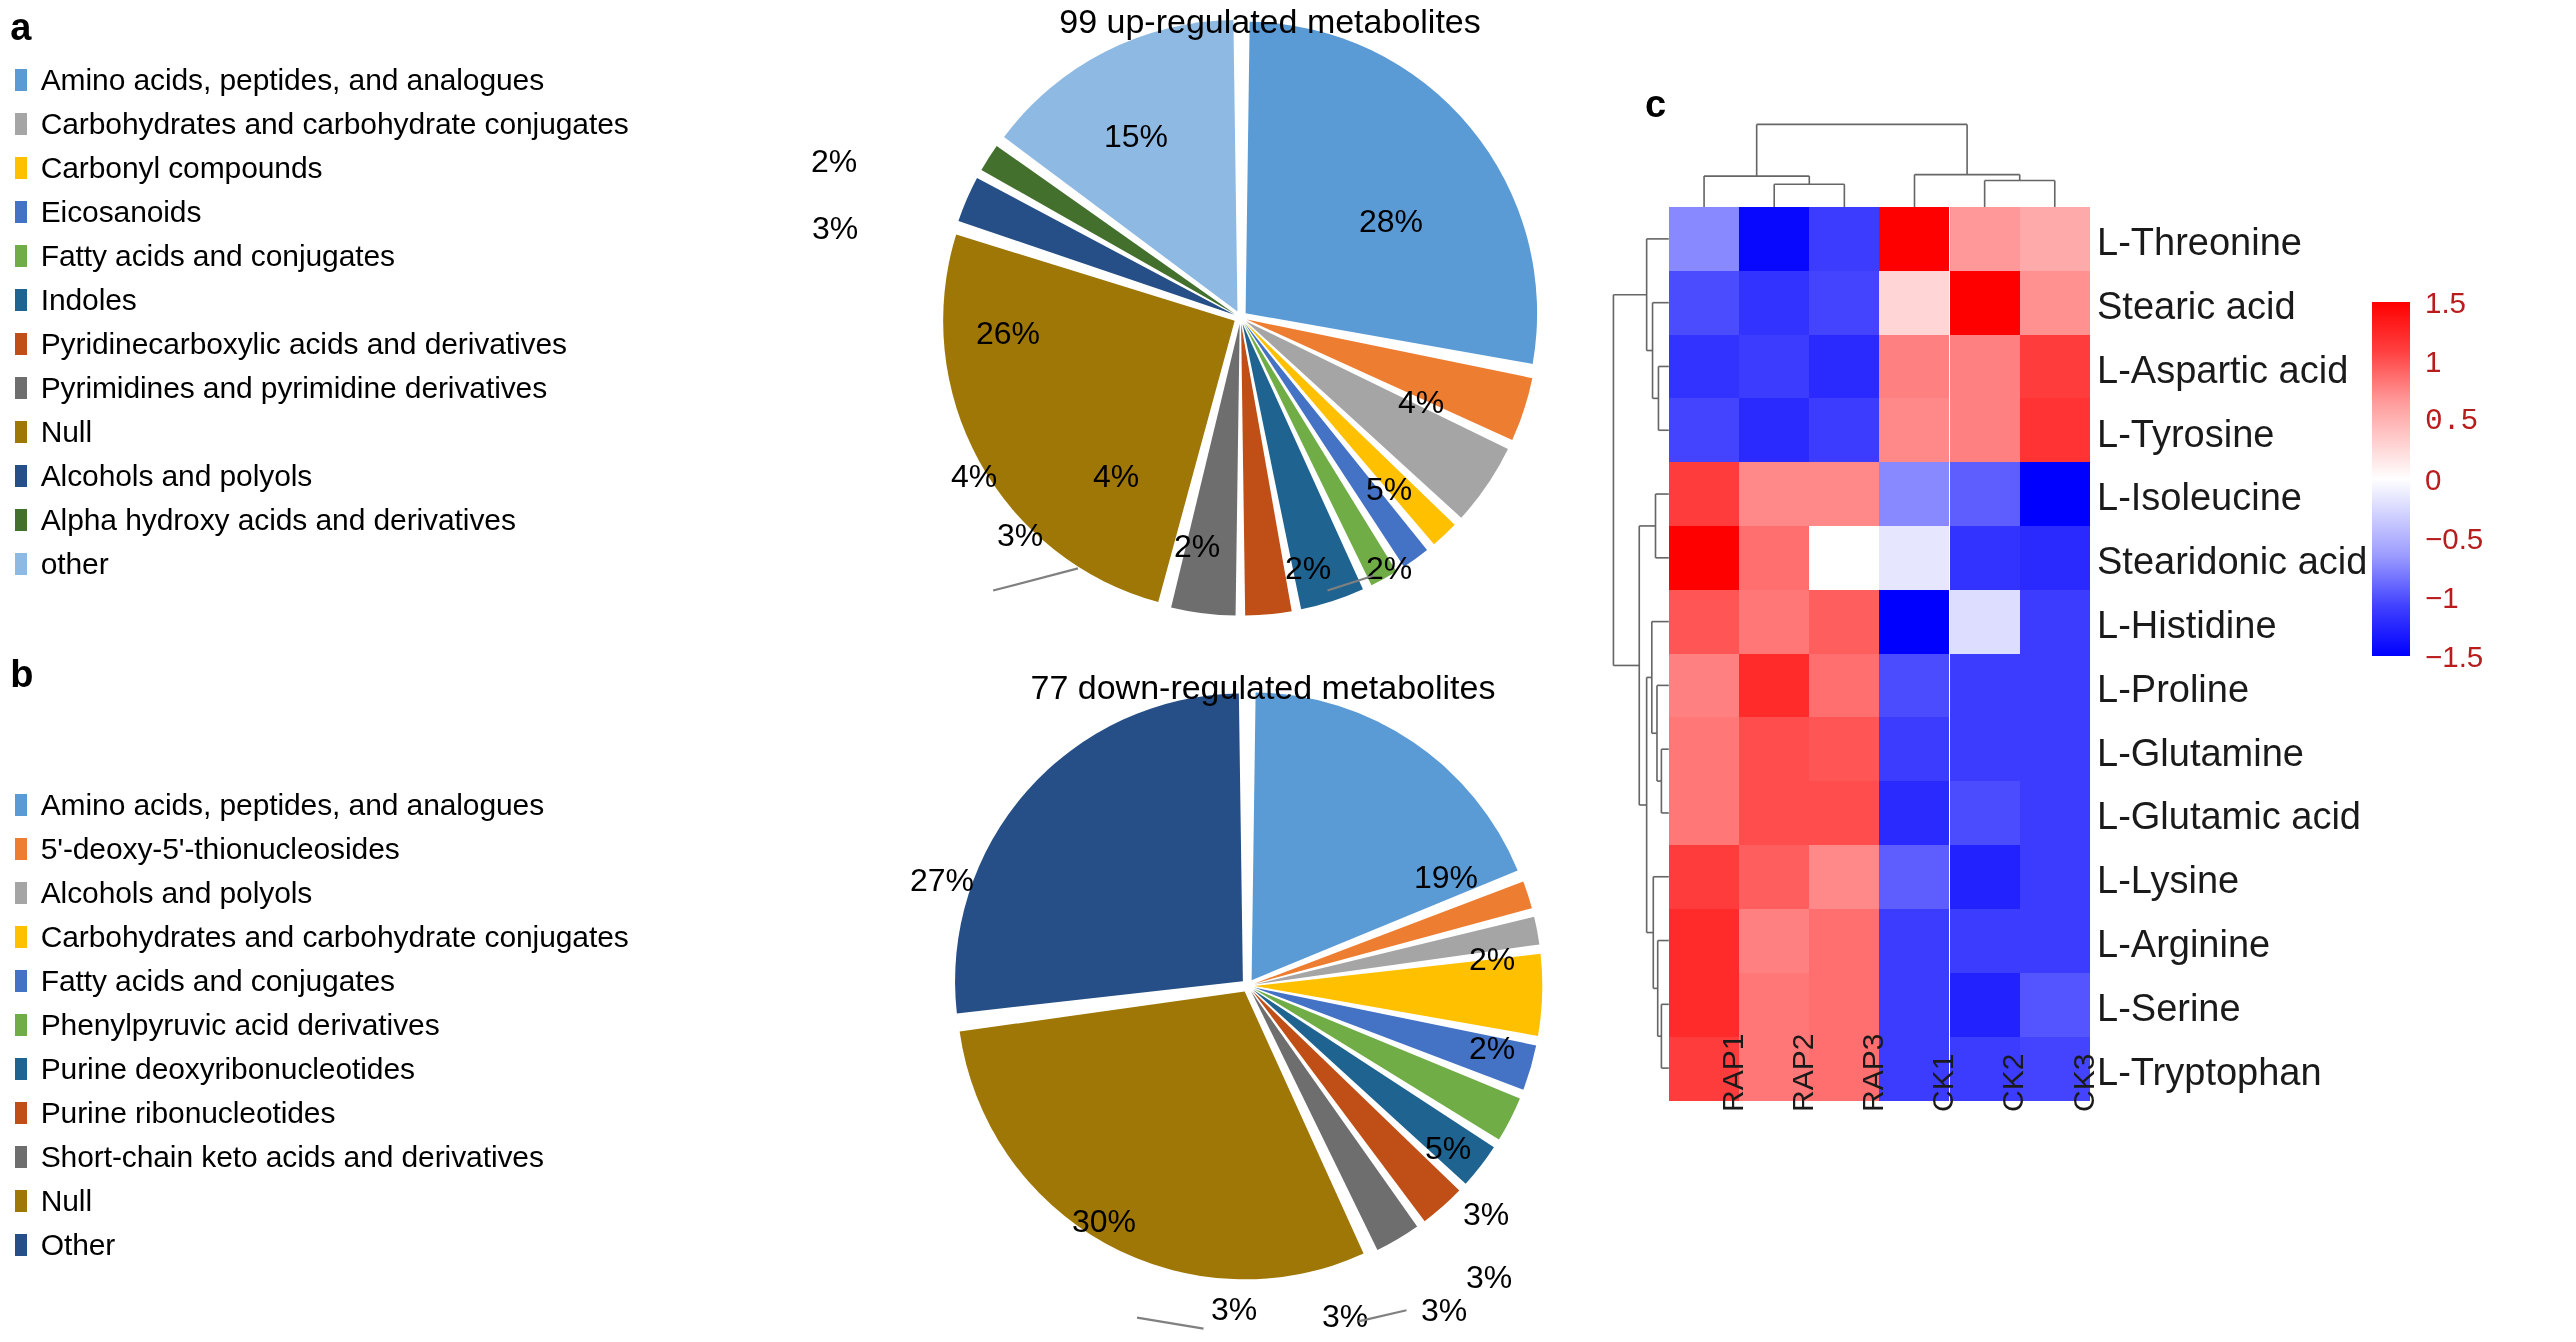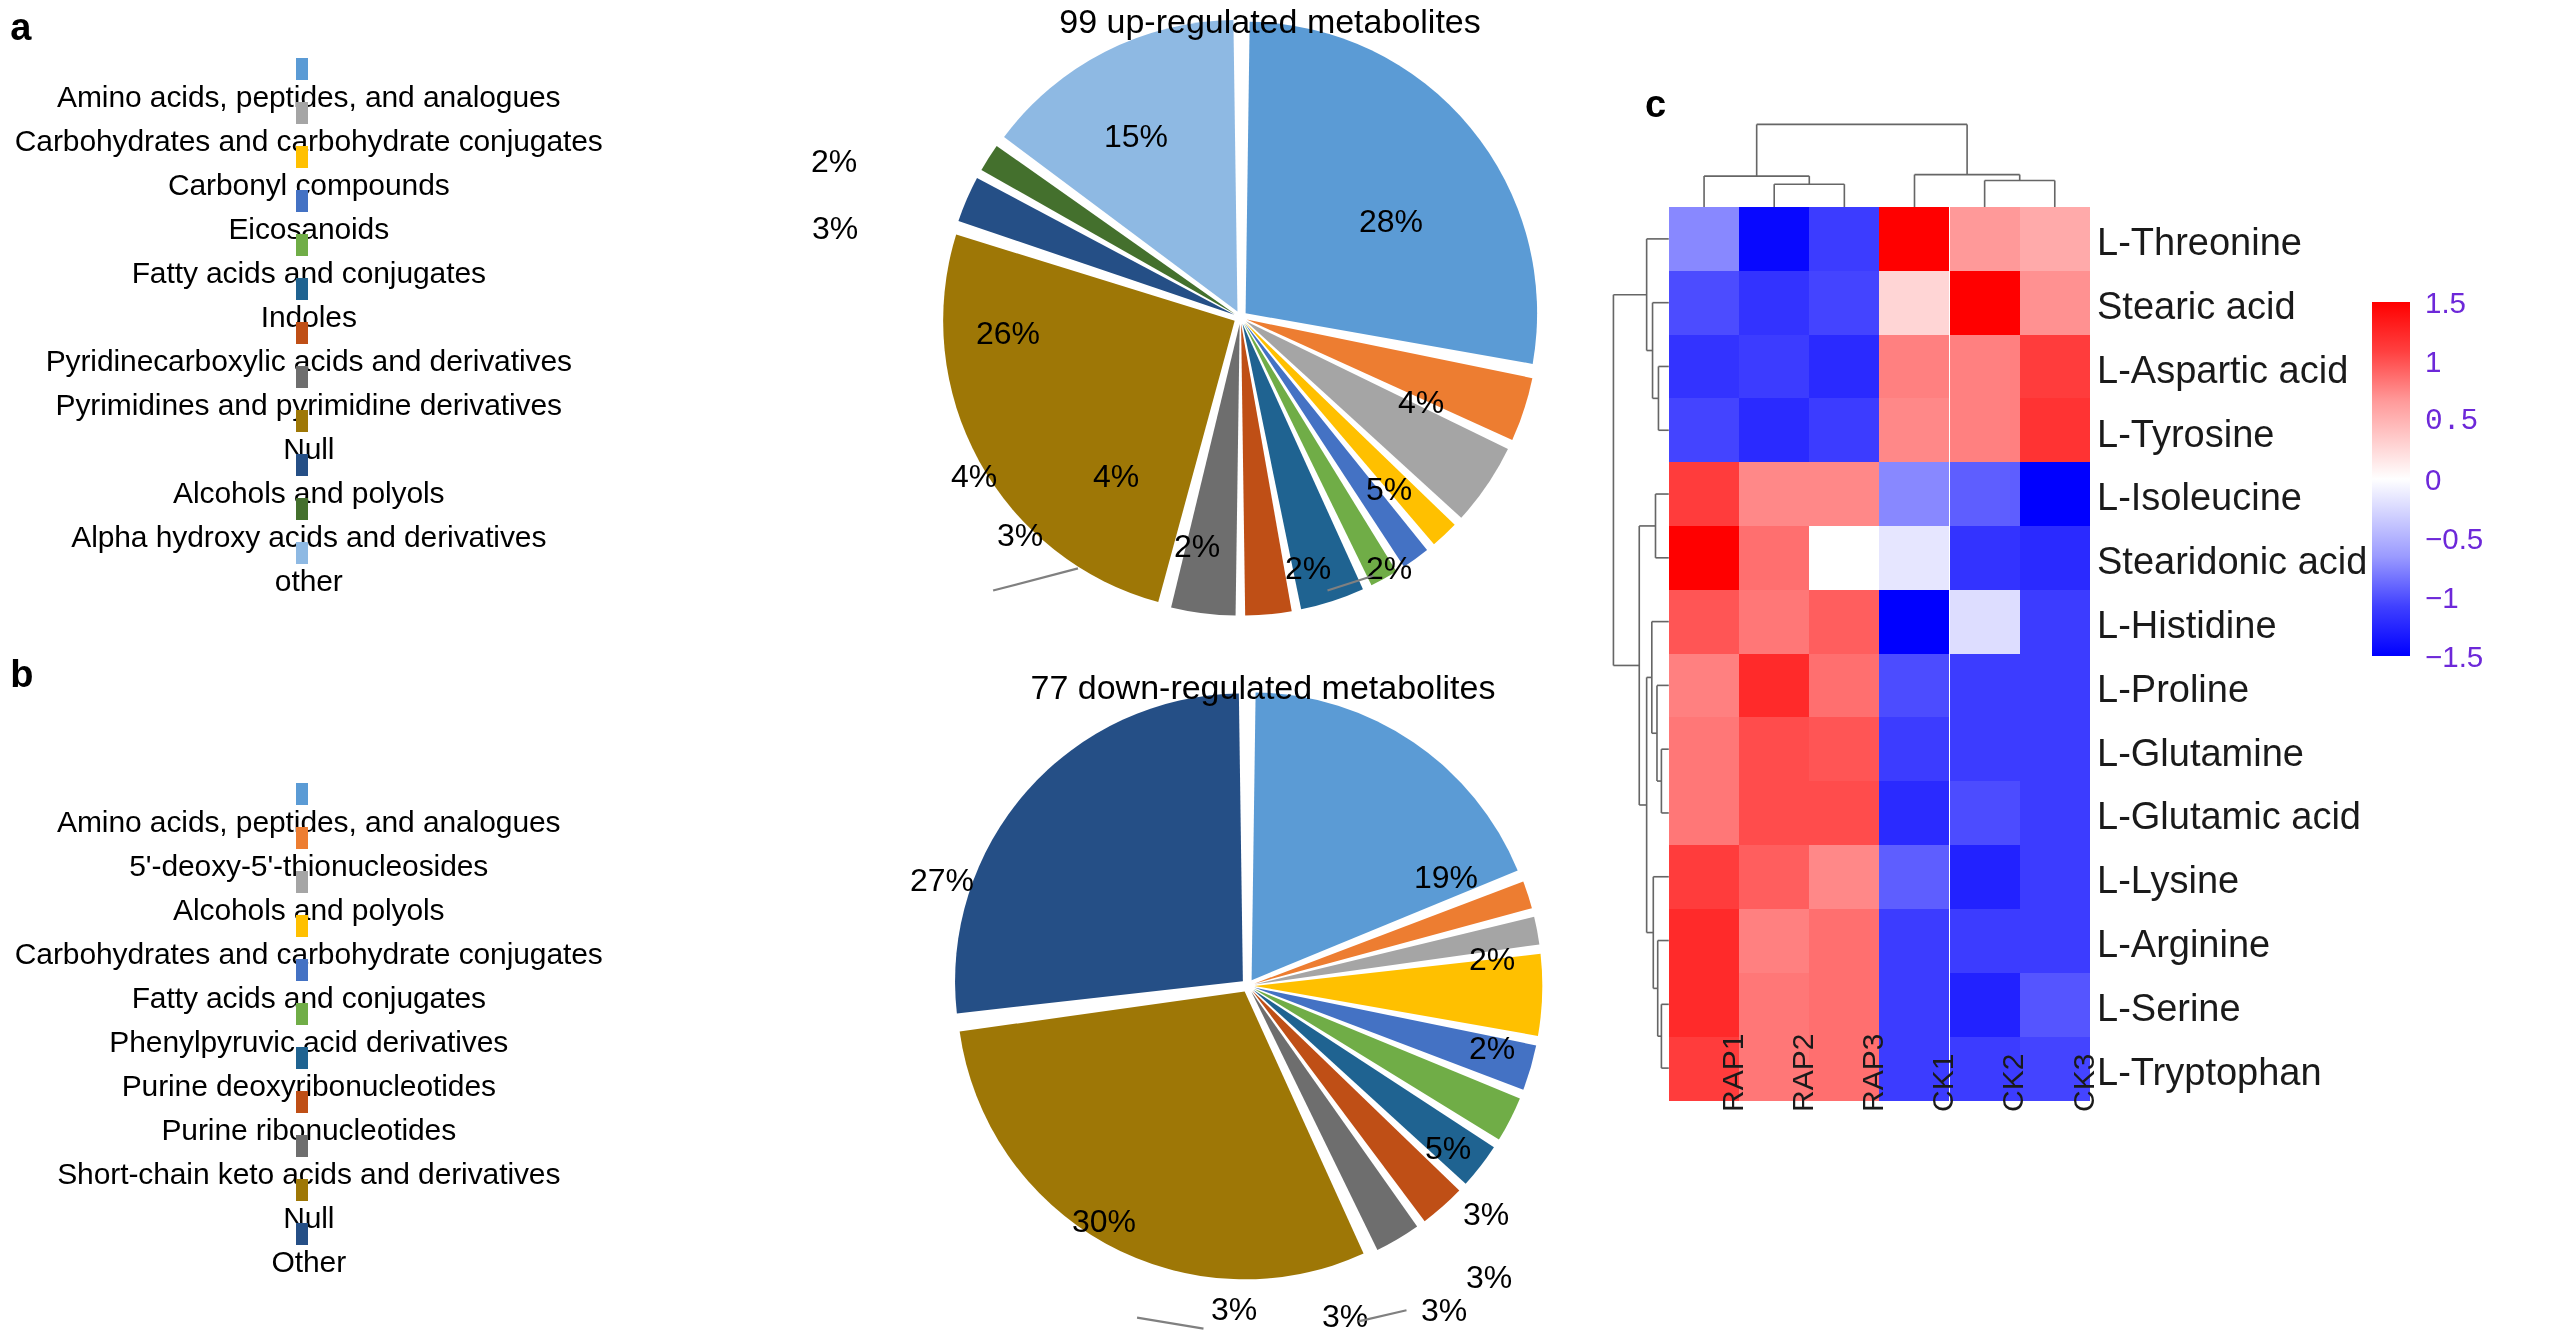"Amino acids, peptides, and analogues" .legend-item { flex-direction: column -> none }
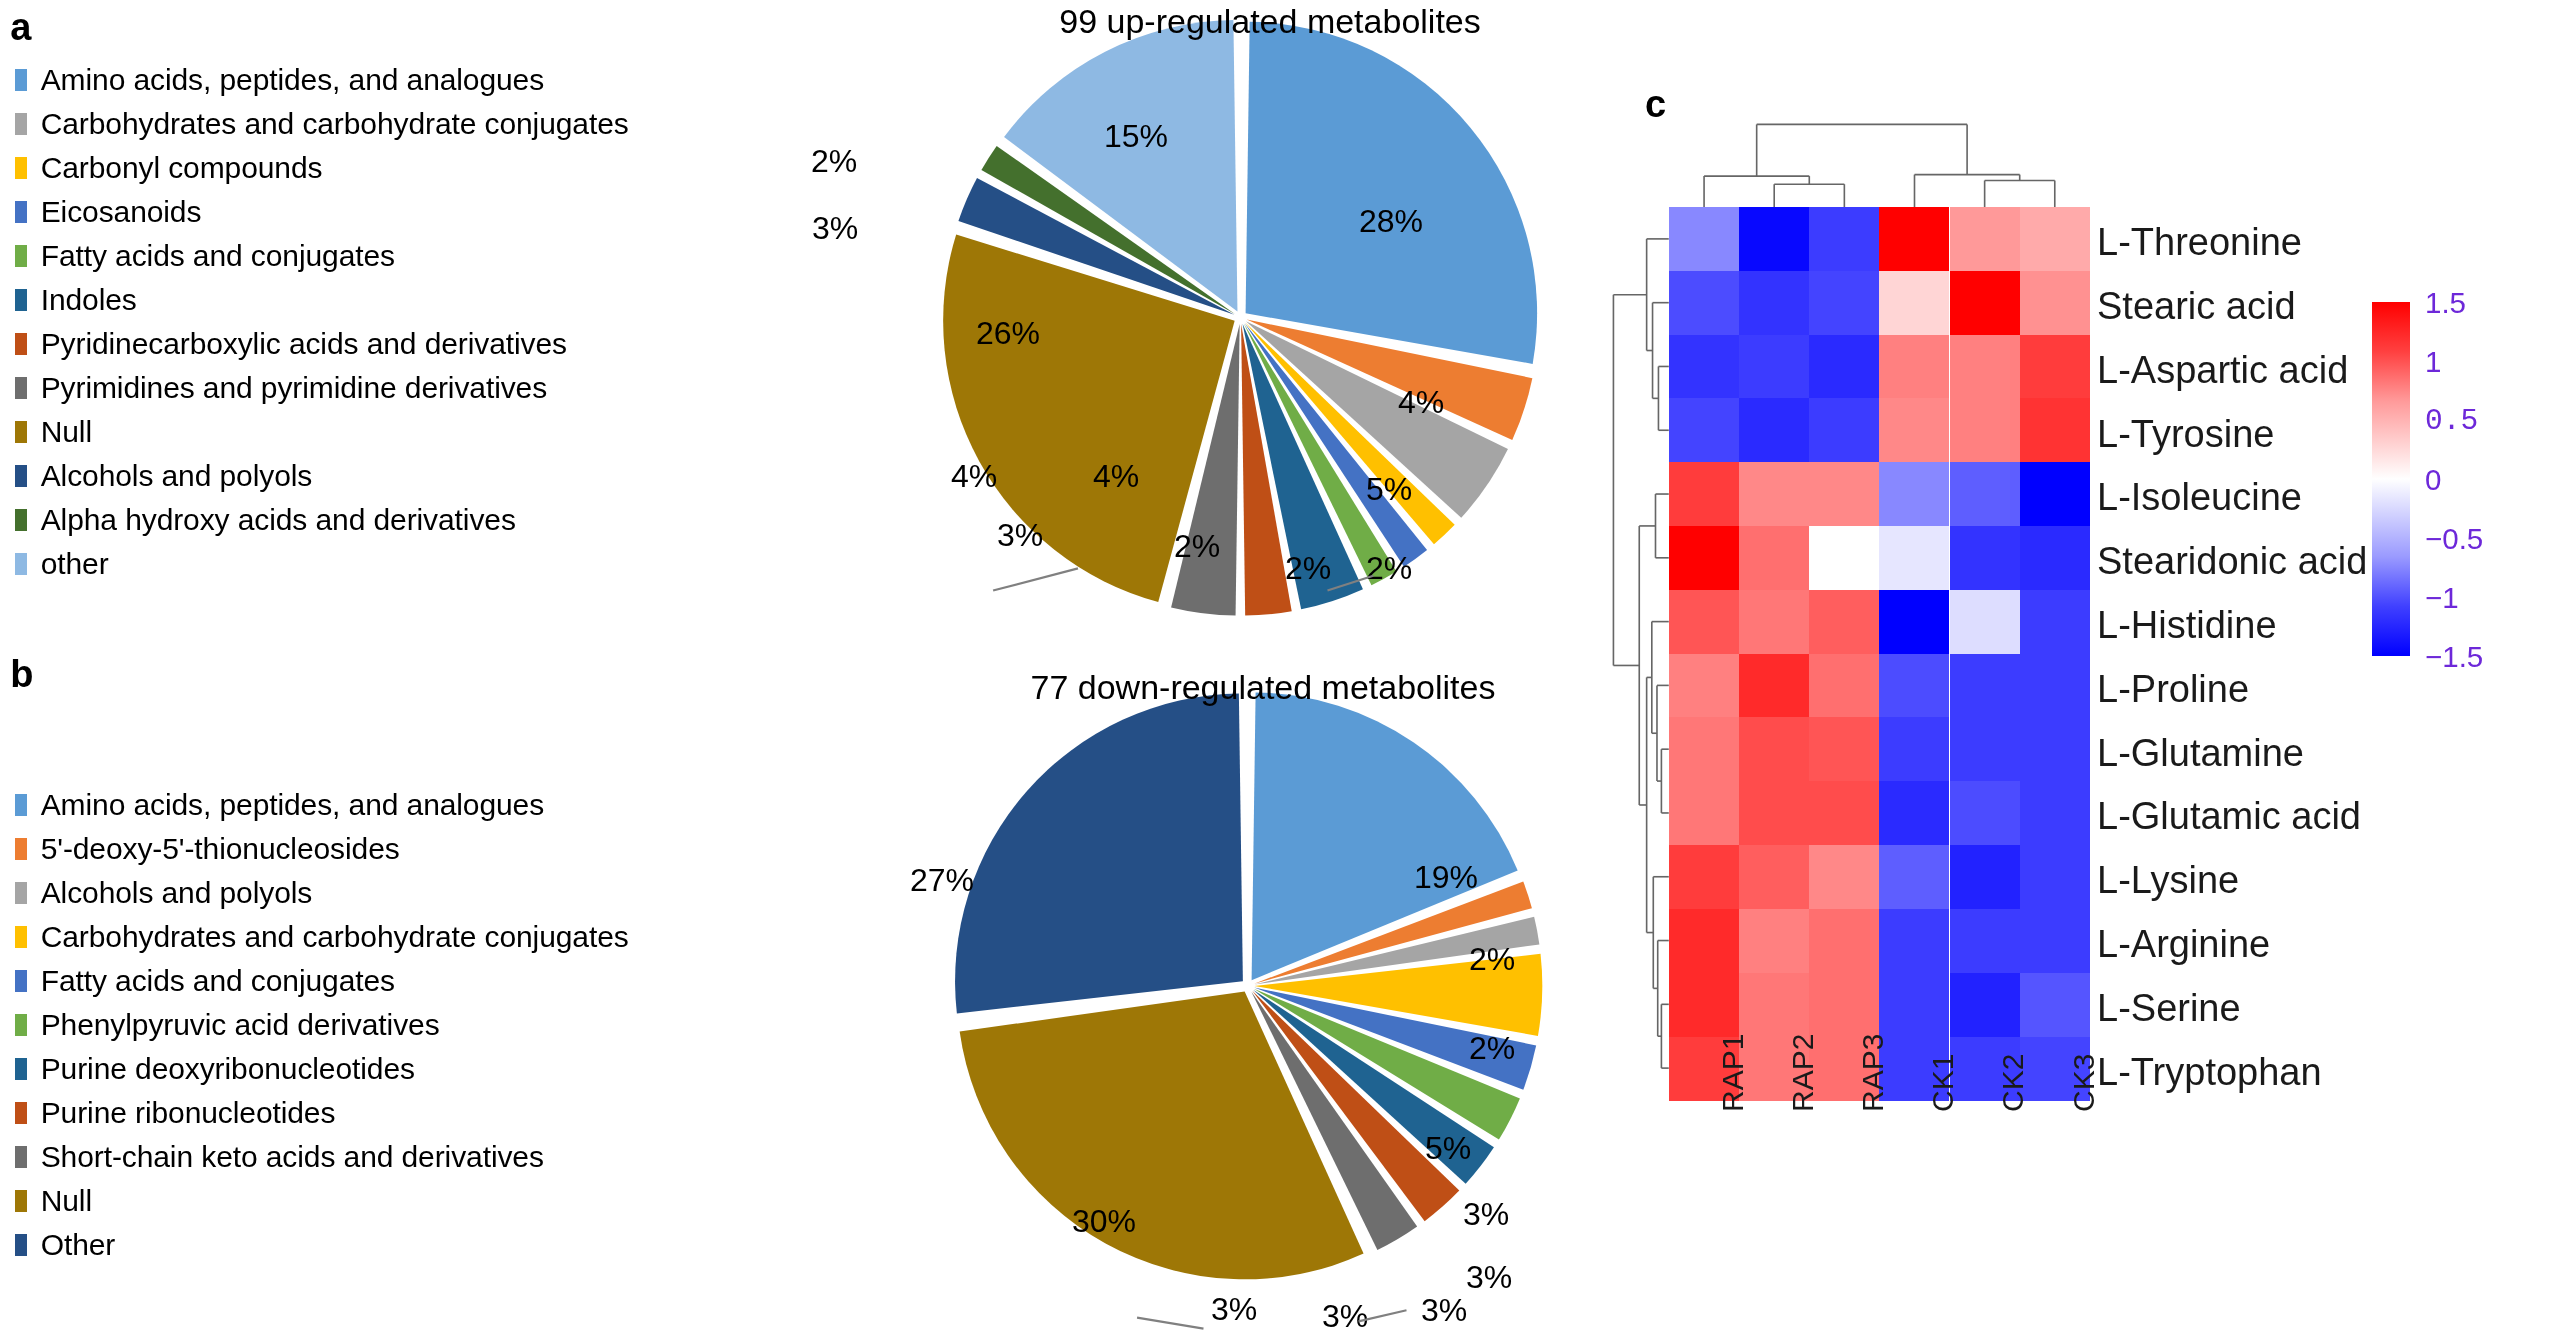"1.5" .cb-tick { color: #6d28d9 -> #b91c1c }
